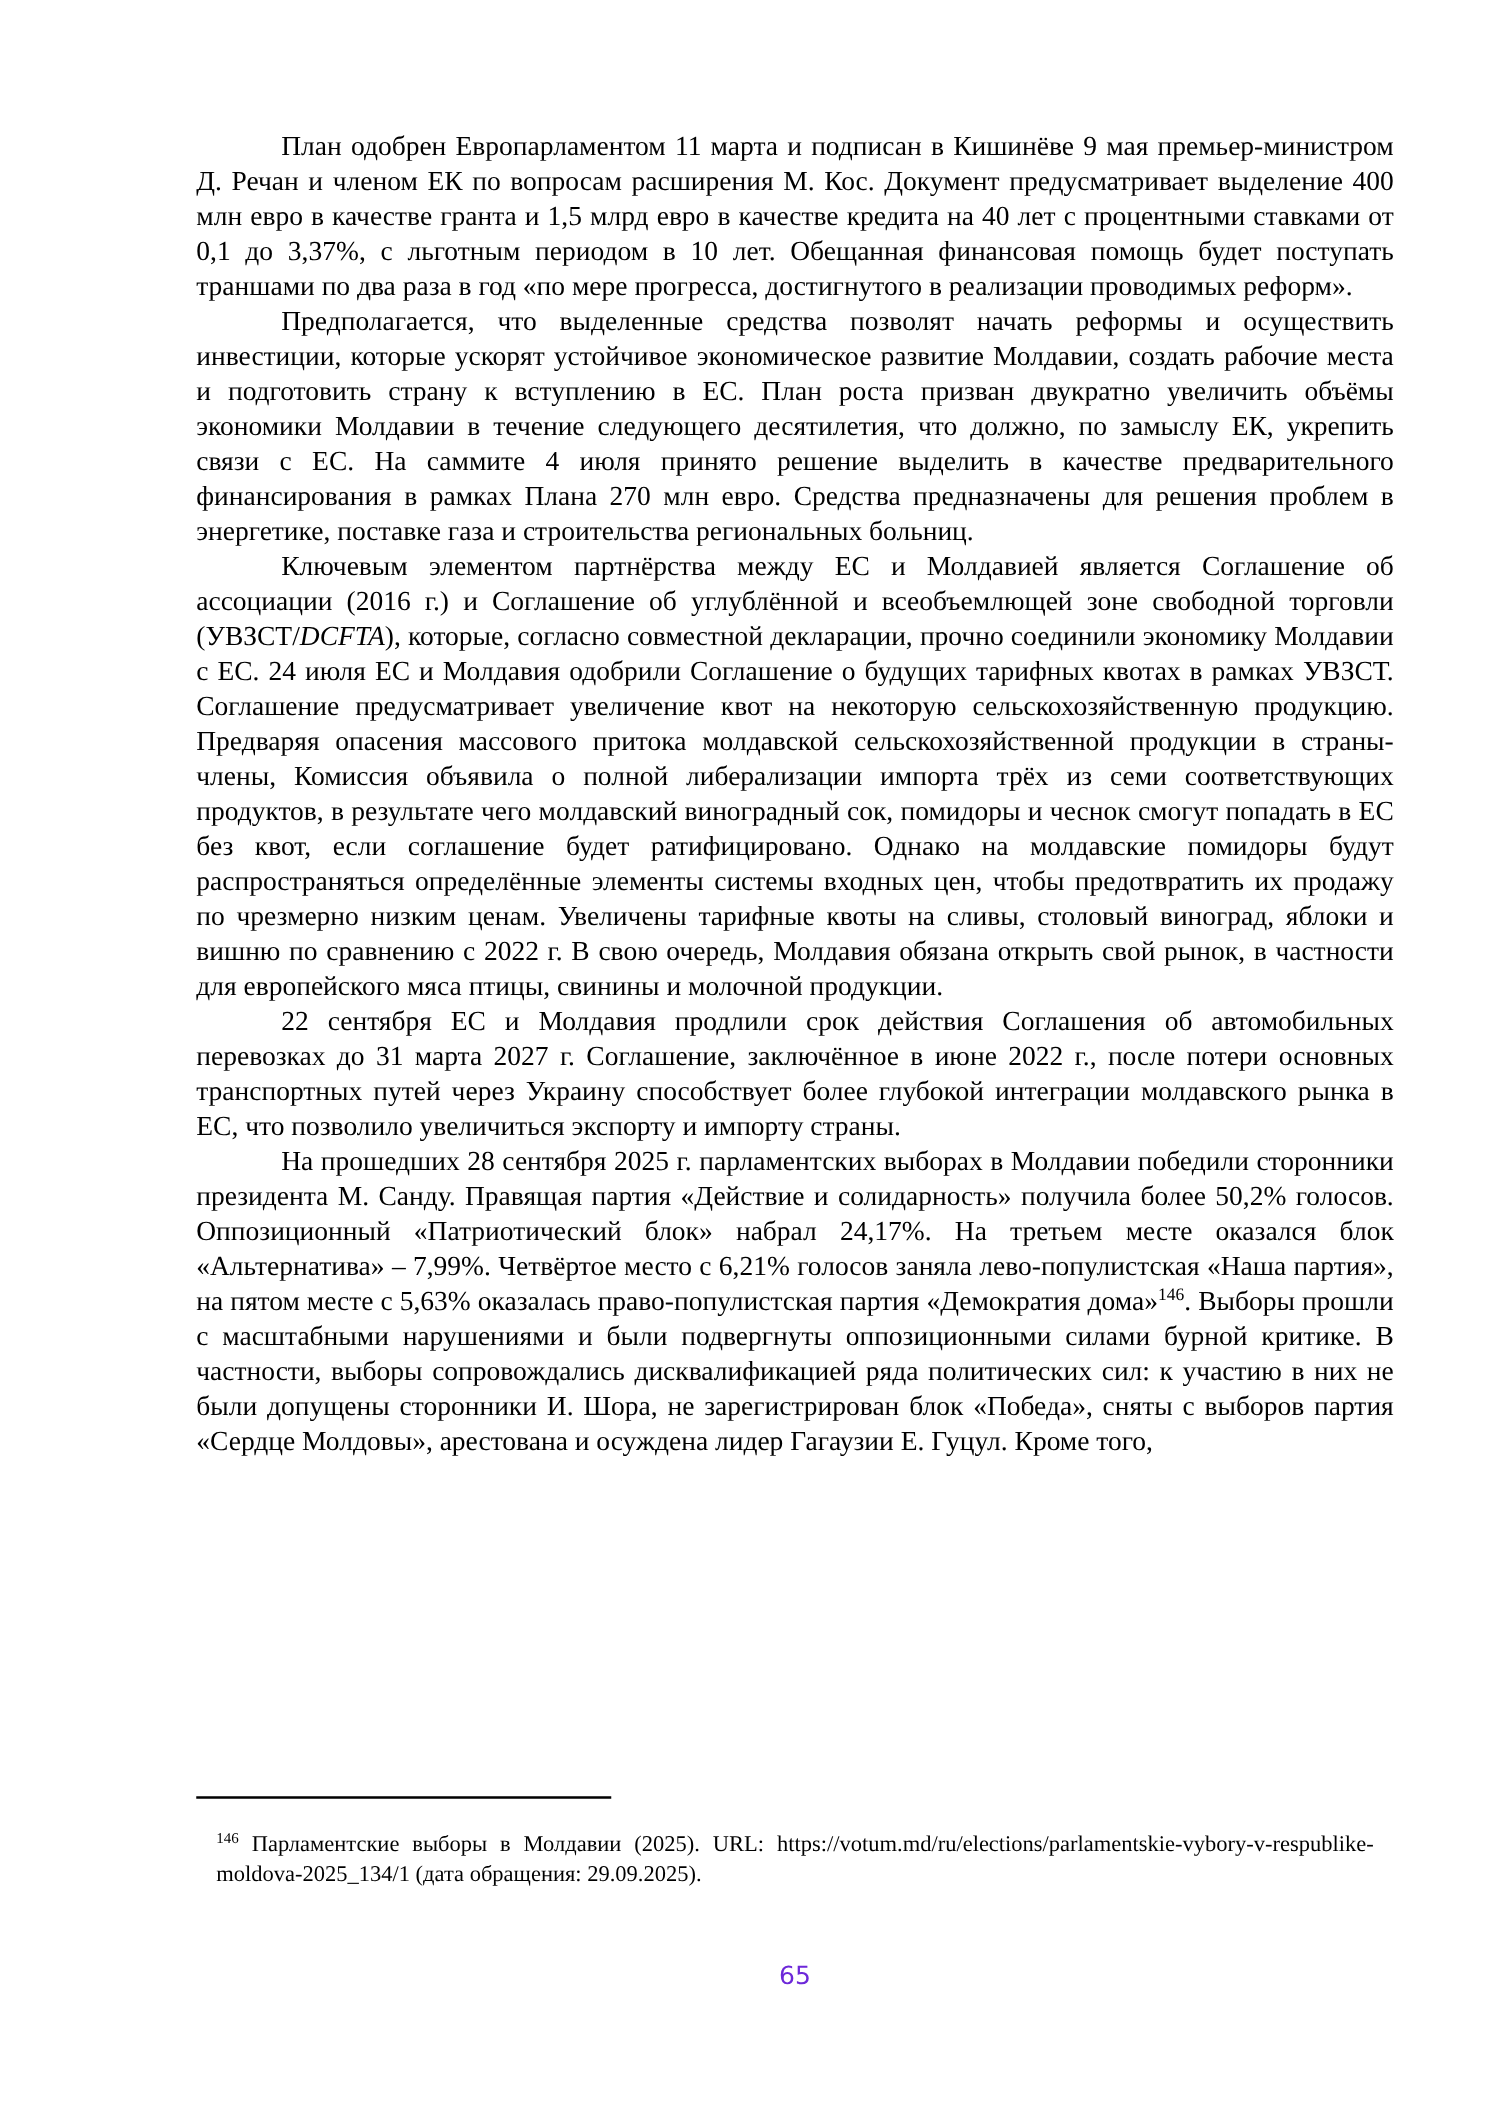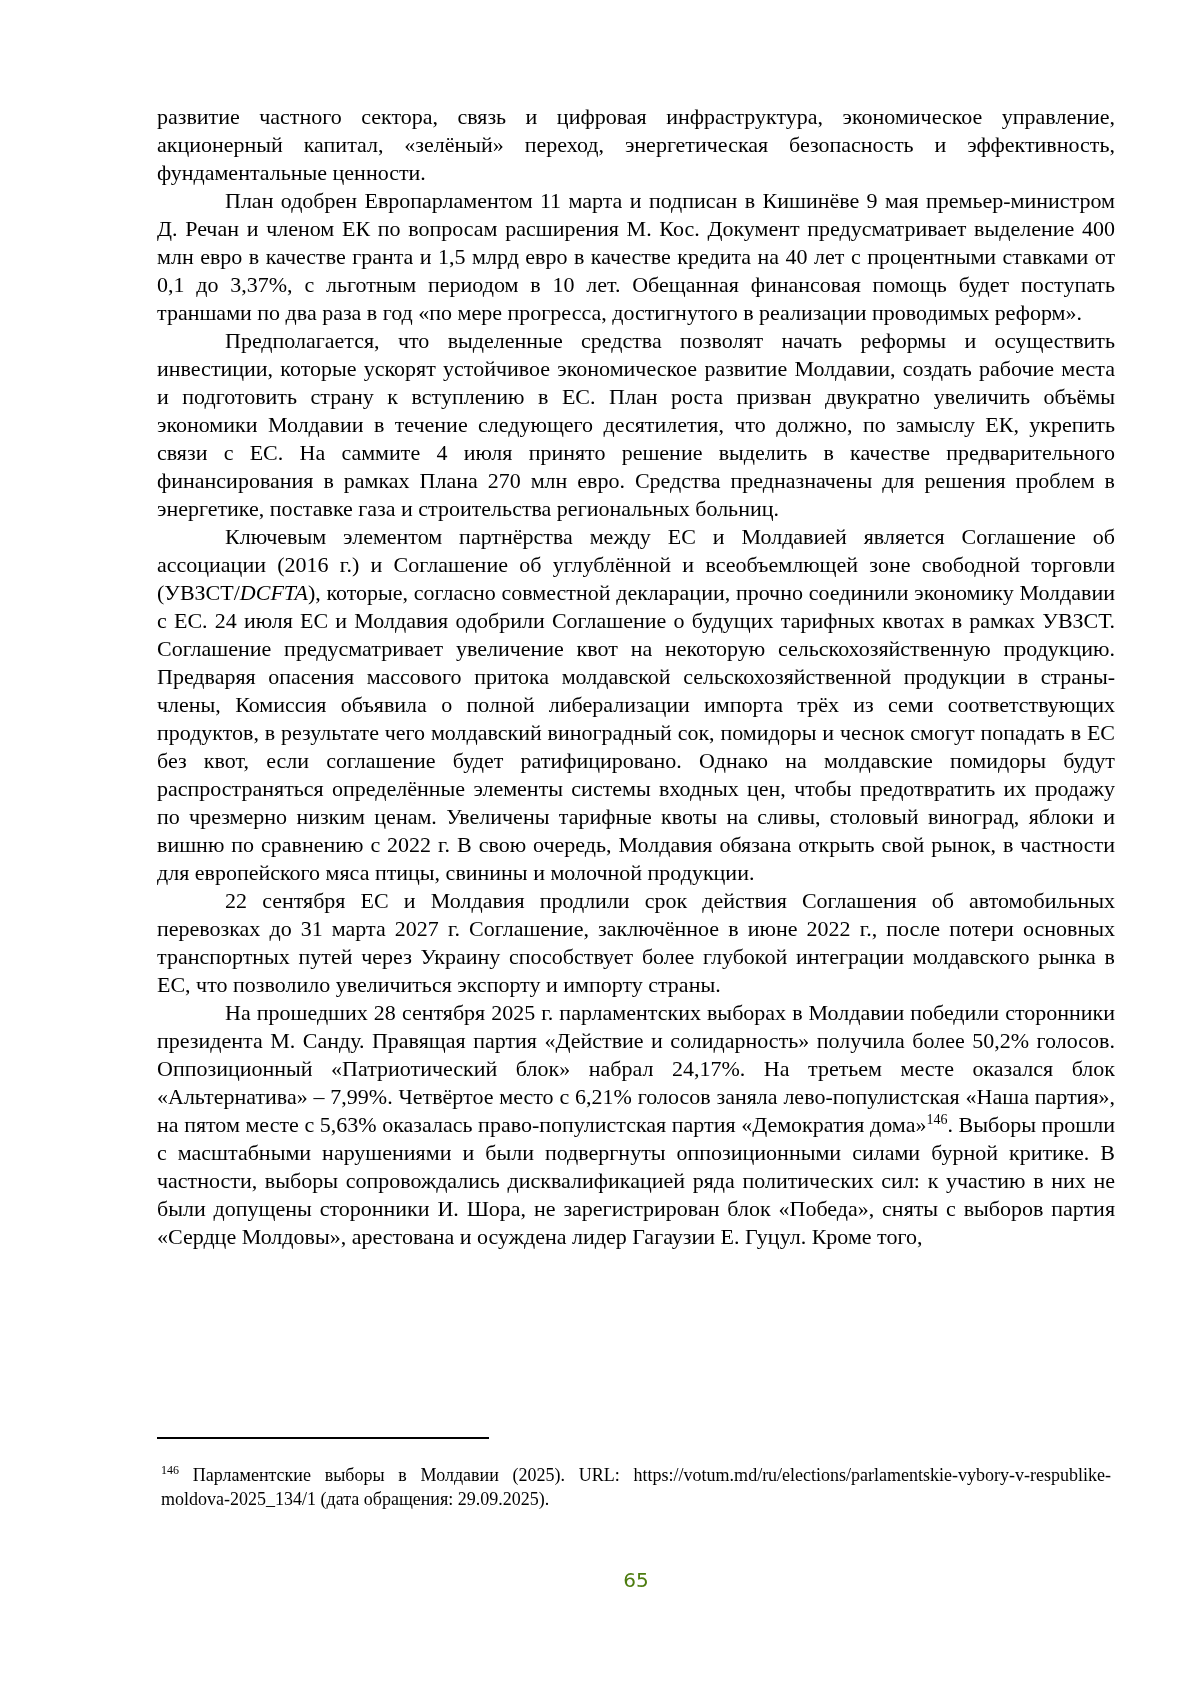"развитие частного сектора, связь и" p.para { html: <p><span>развитие частного сектора, связь и цифровая инфраструктура, экономическое управление, акционерный капитал, «зелёный» переход, энергетическая безопасность и эффективность, фундаментальные ценности.</span></p> -> none }
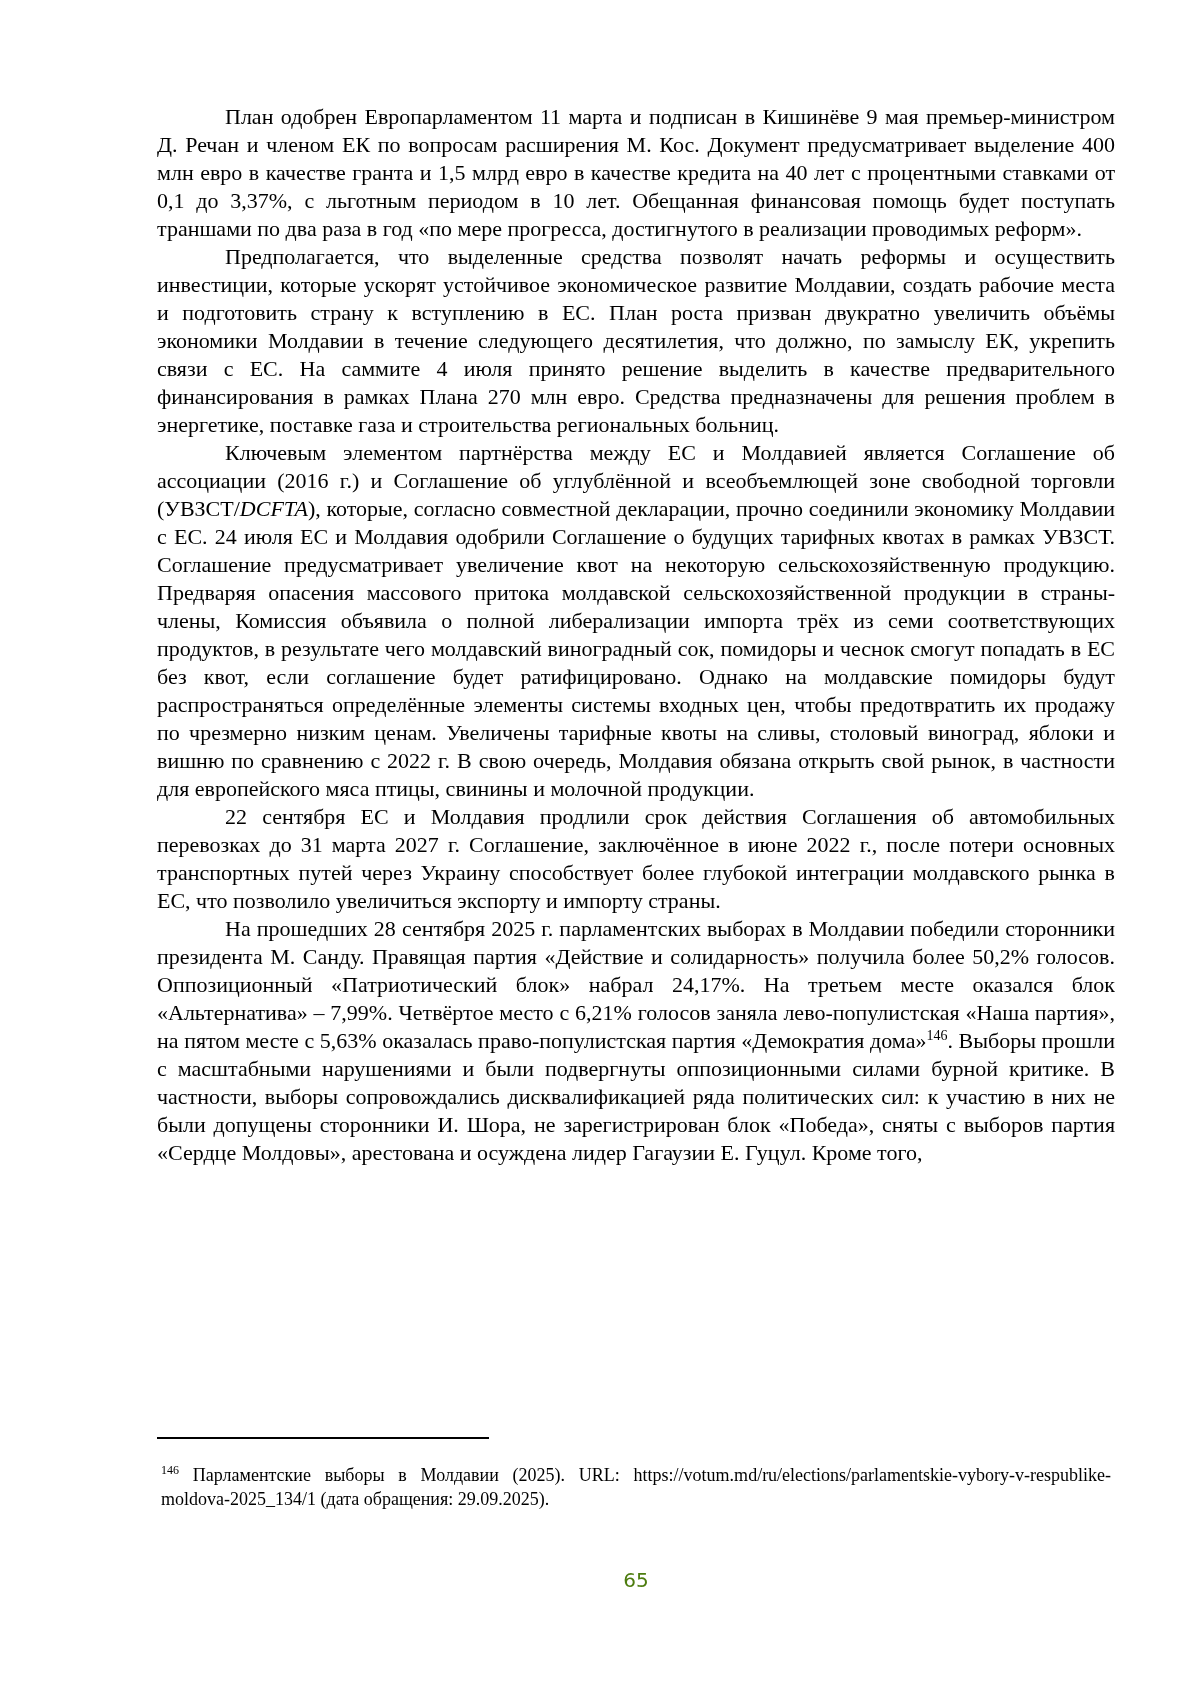"146 Парламентские выборы в Молдавии" .footnote { margin: 4px -> 16px }
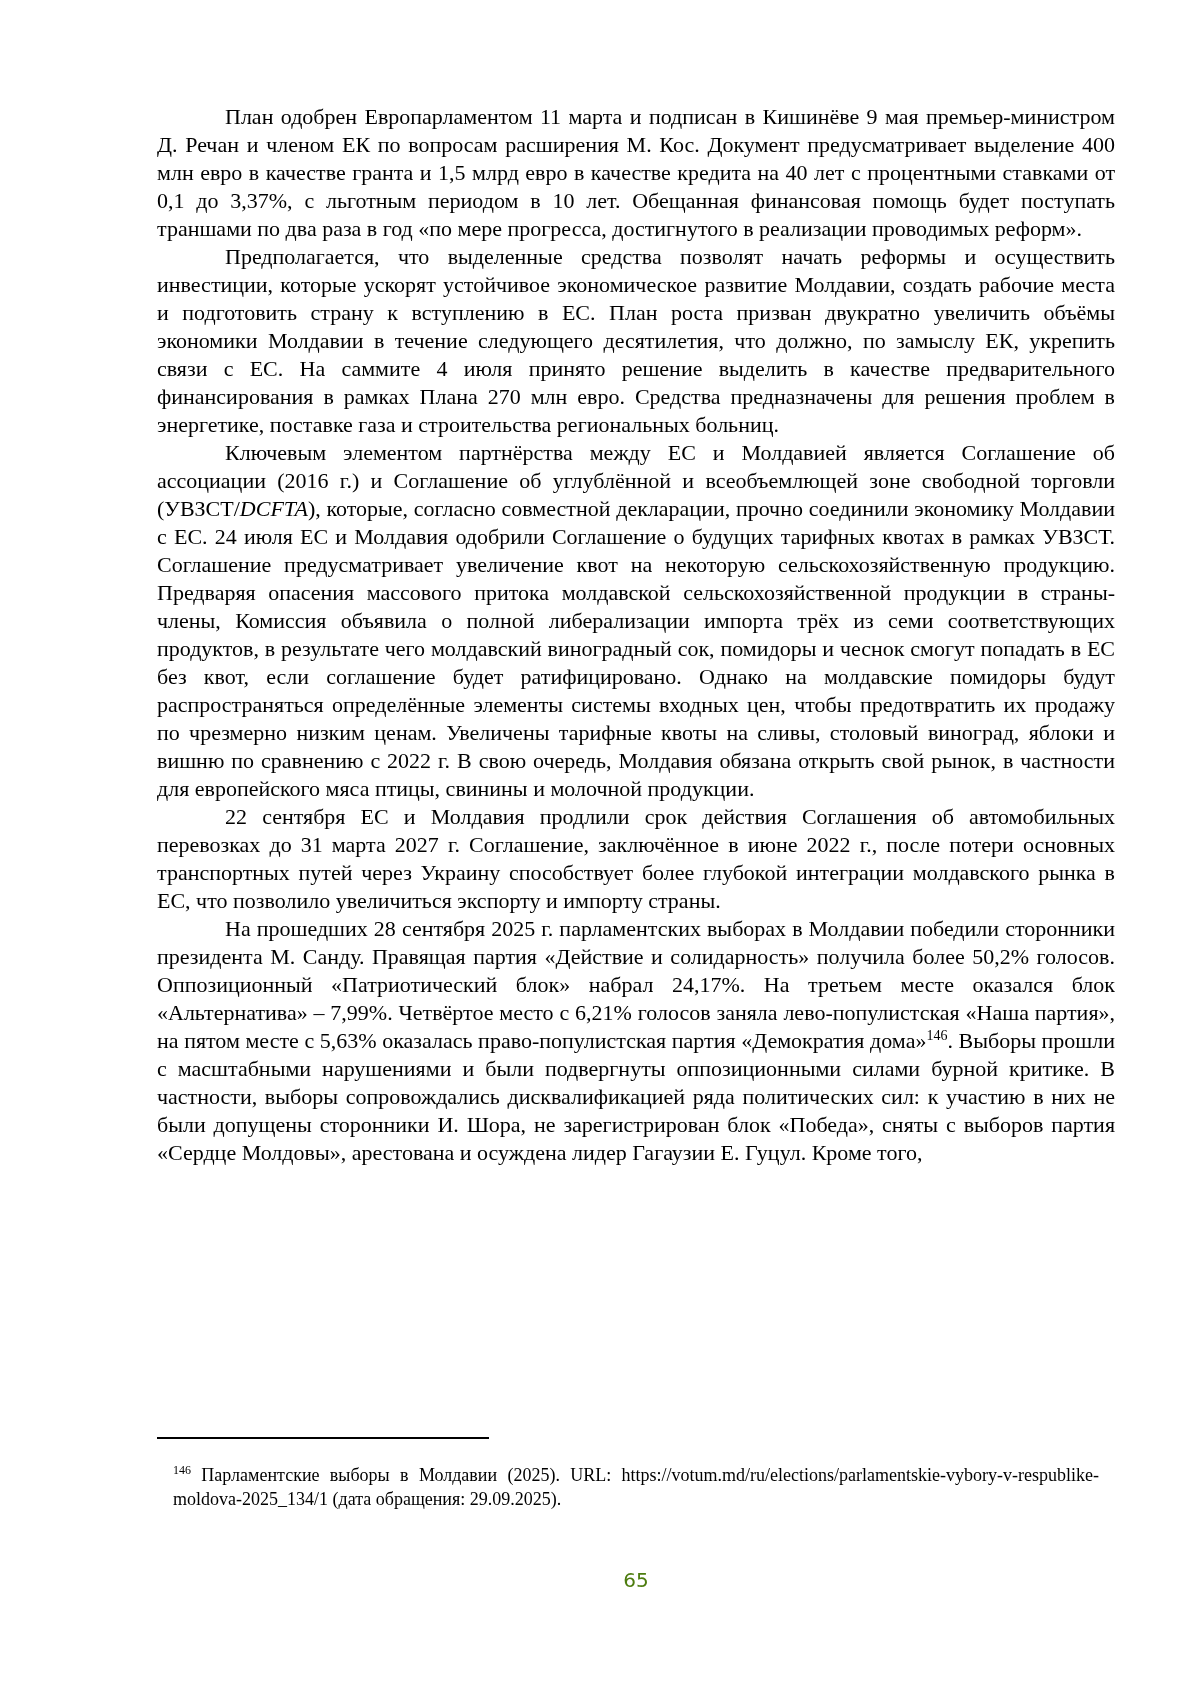"65" .page-number { color: #4d7c0f -> #6d28d9 }
